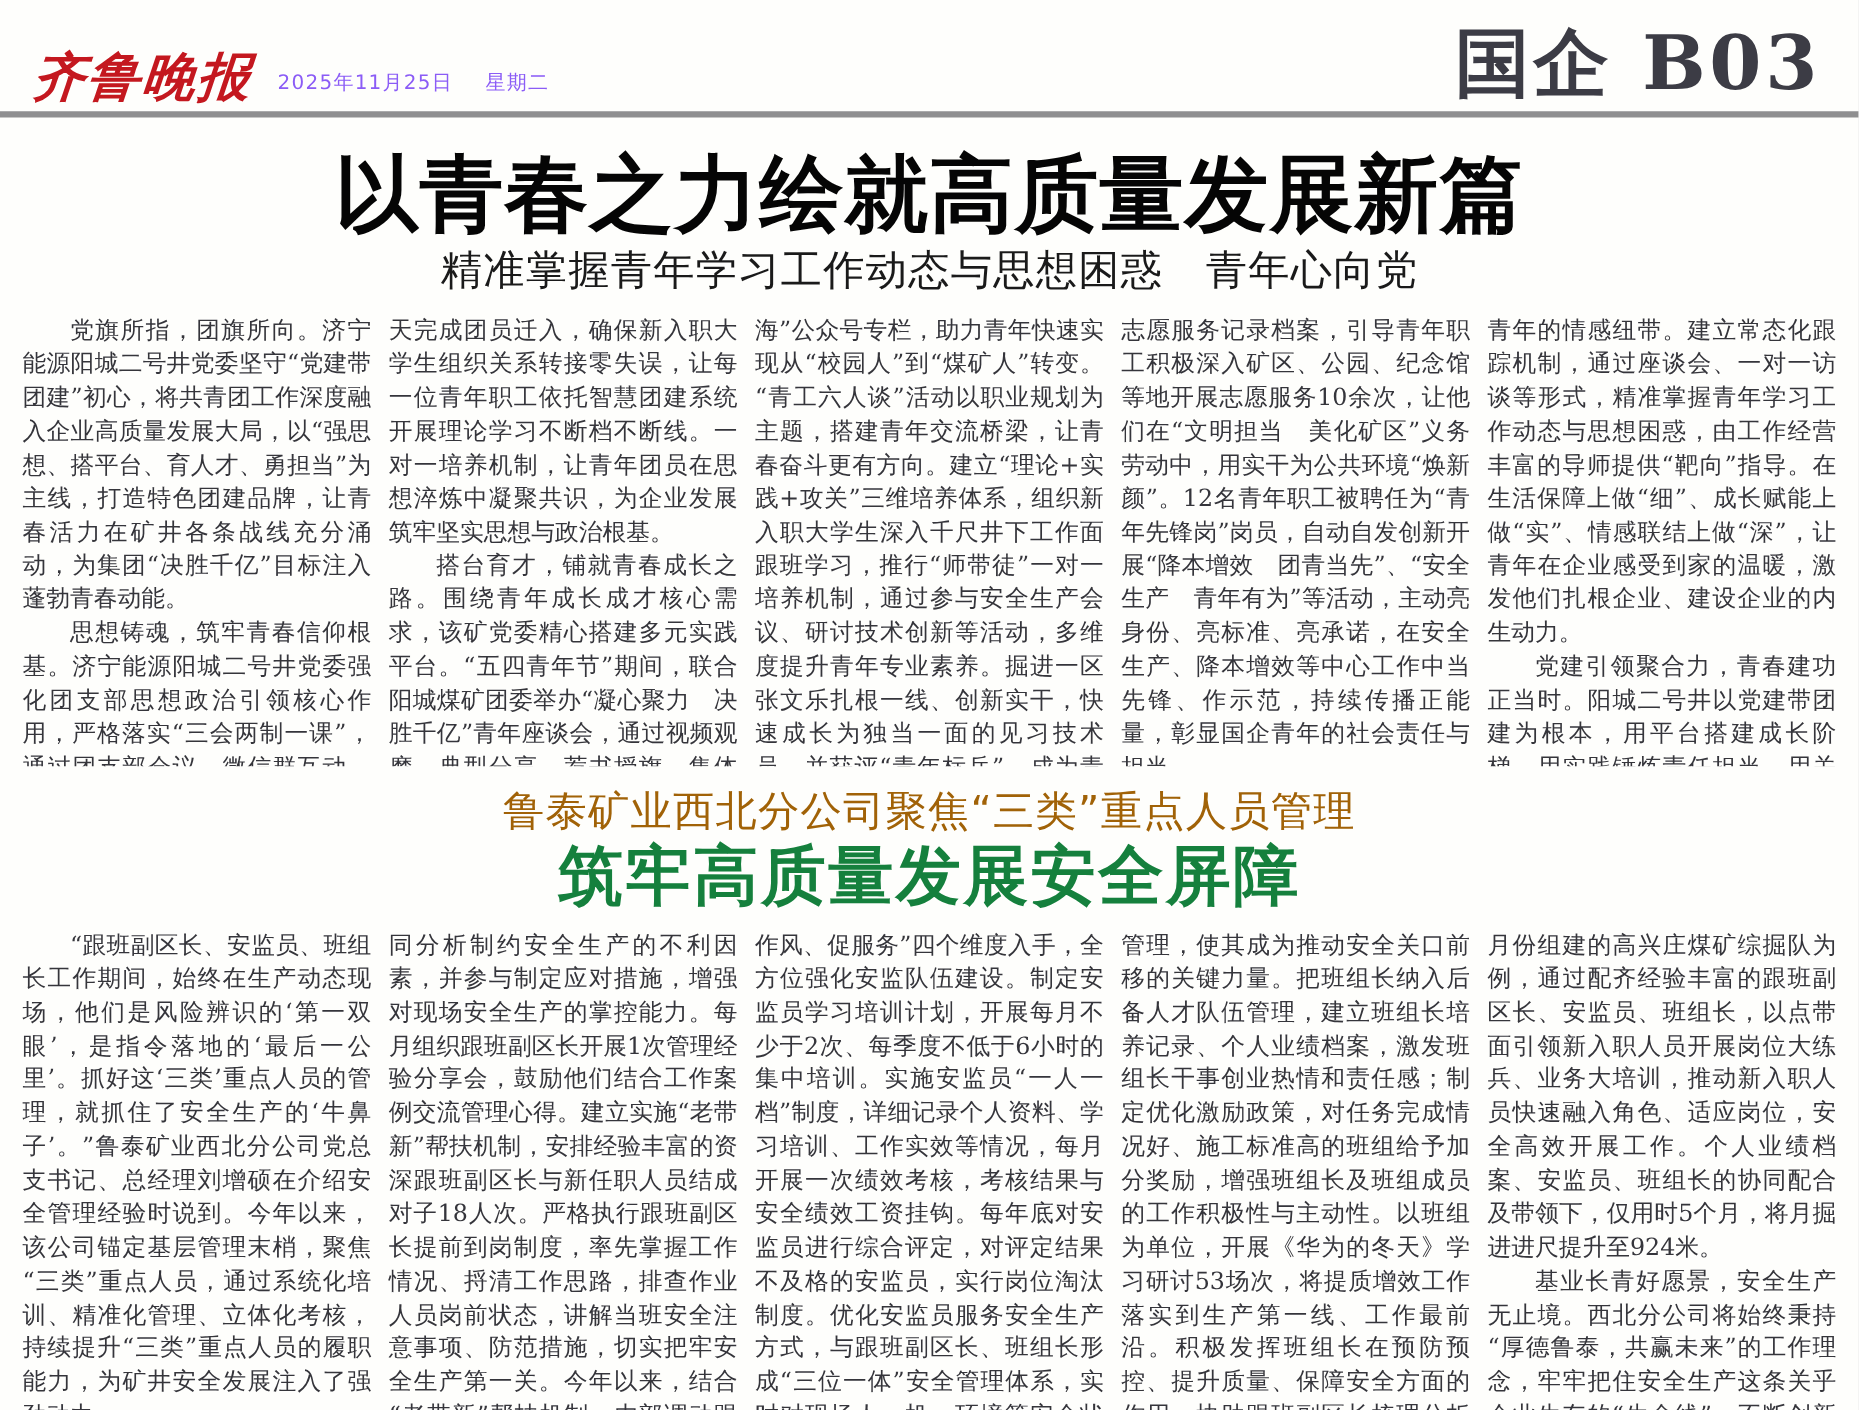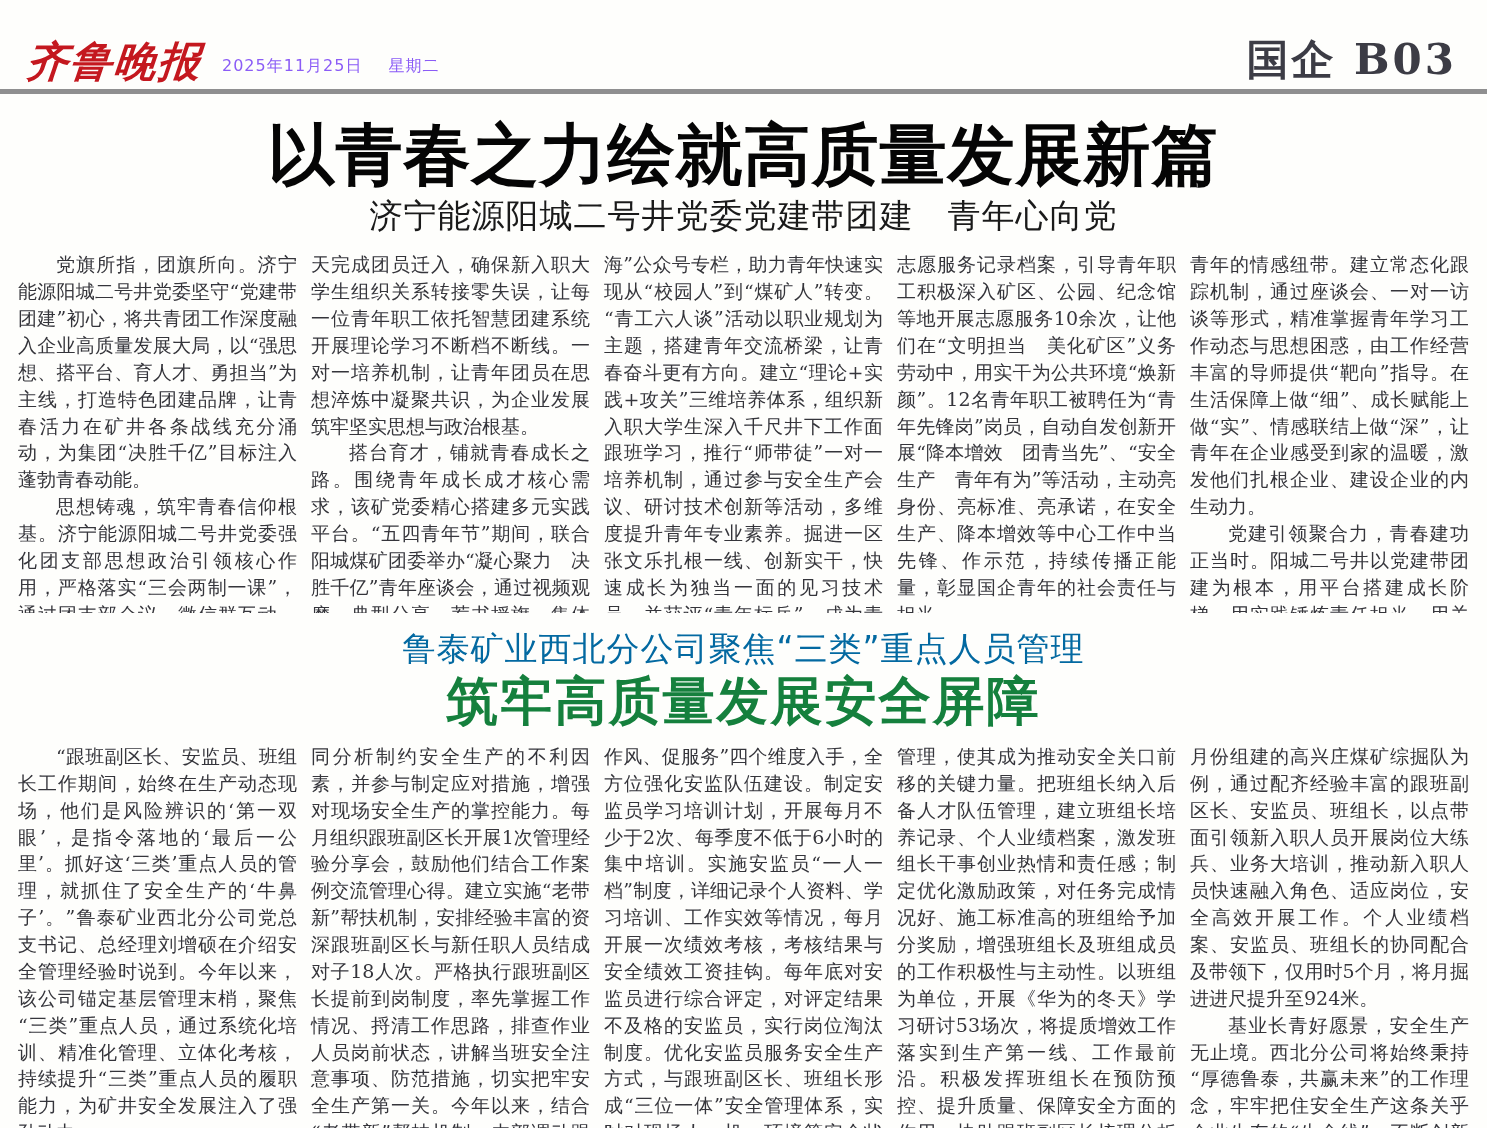"国企 B03" .section { font-size: 42px -> 60px }
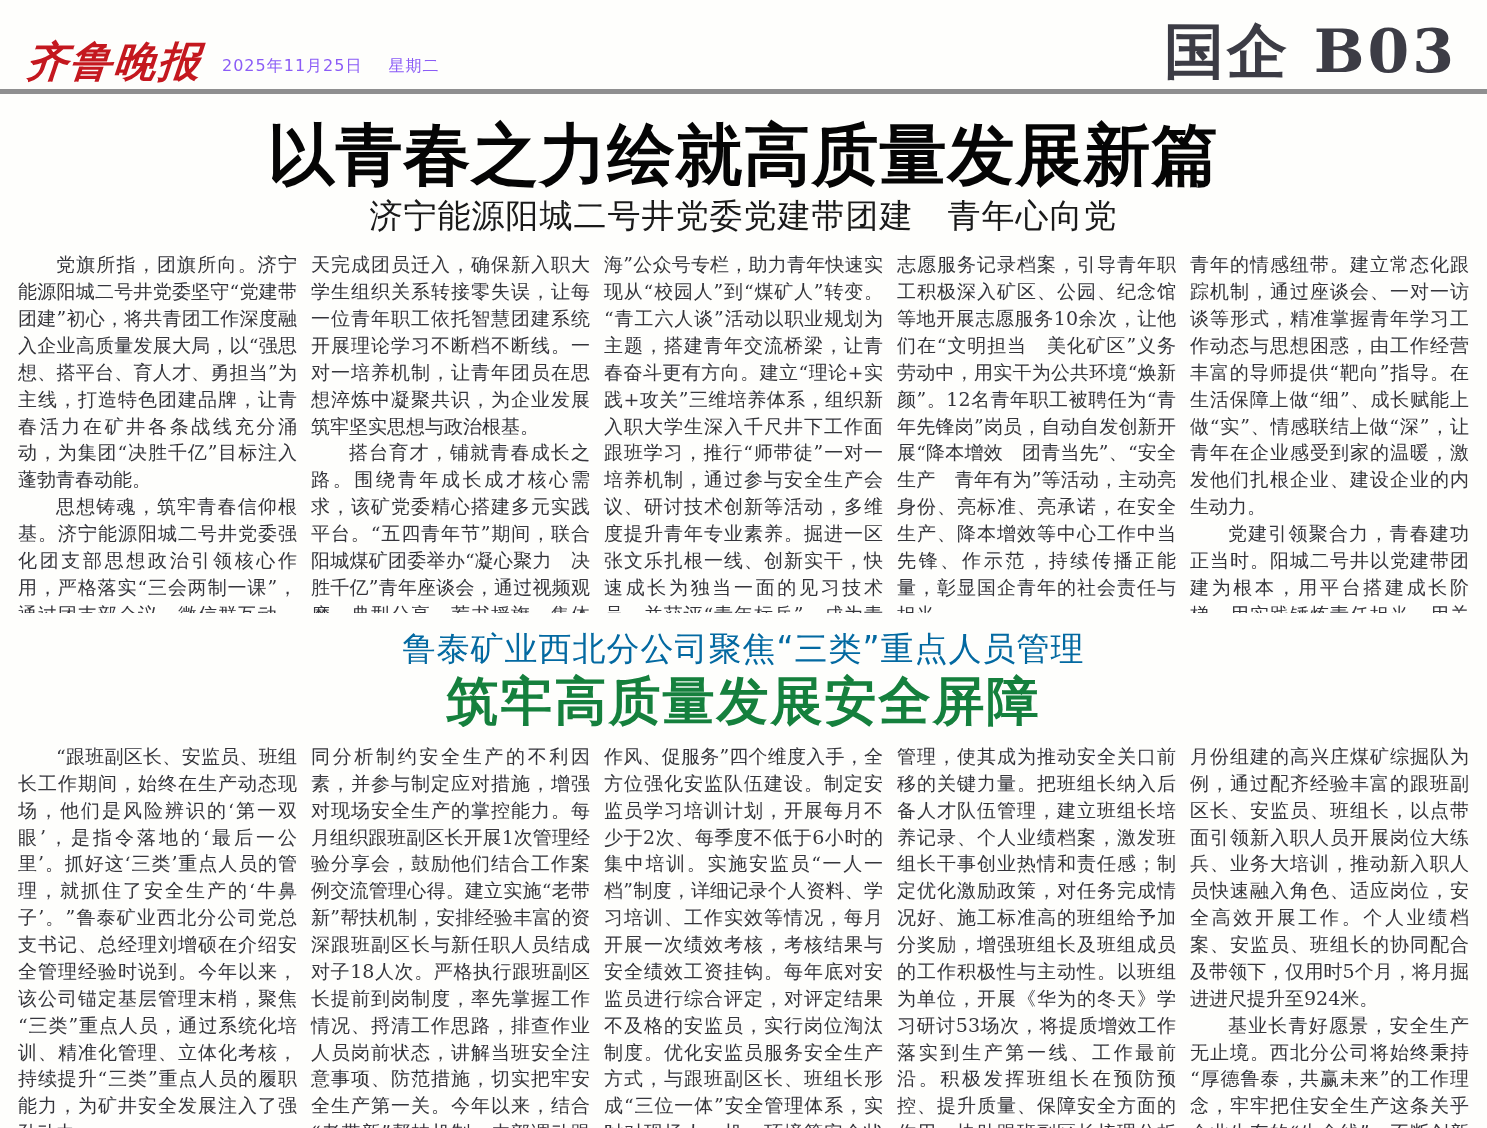"济宁能源阳城二号井党委党建带团建 青年心向党" div.a1-subhead { text: 济宁能源阳城二号井党委党建带团建 -> 精准掌握青年学习工作动态与思想困惑 }
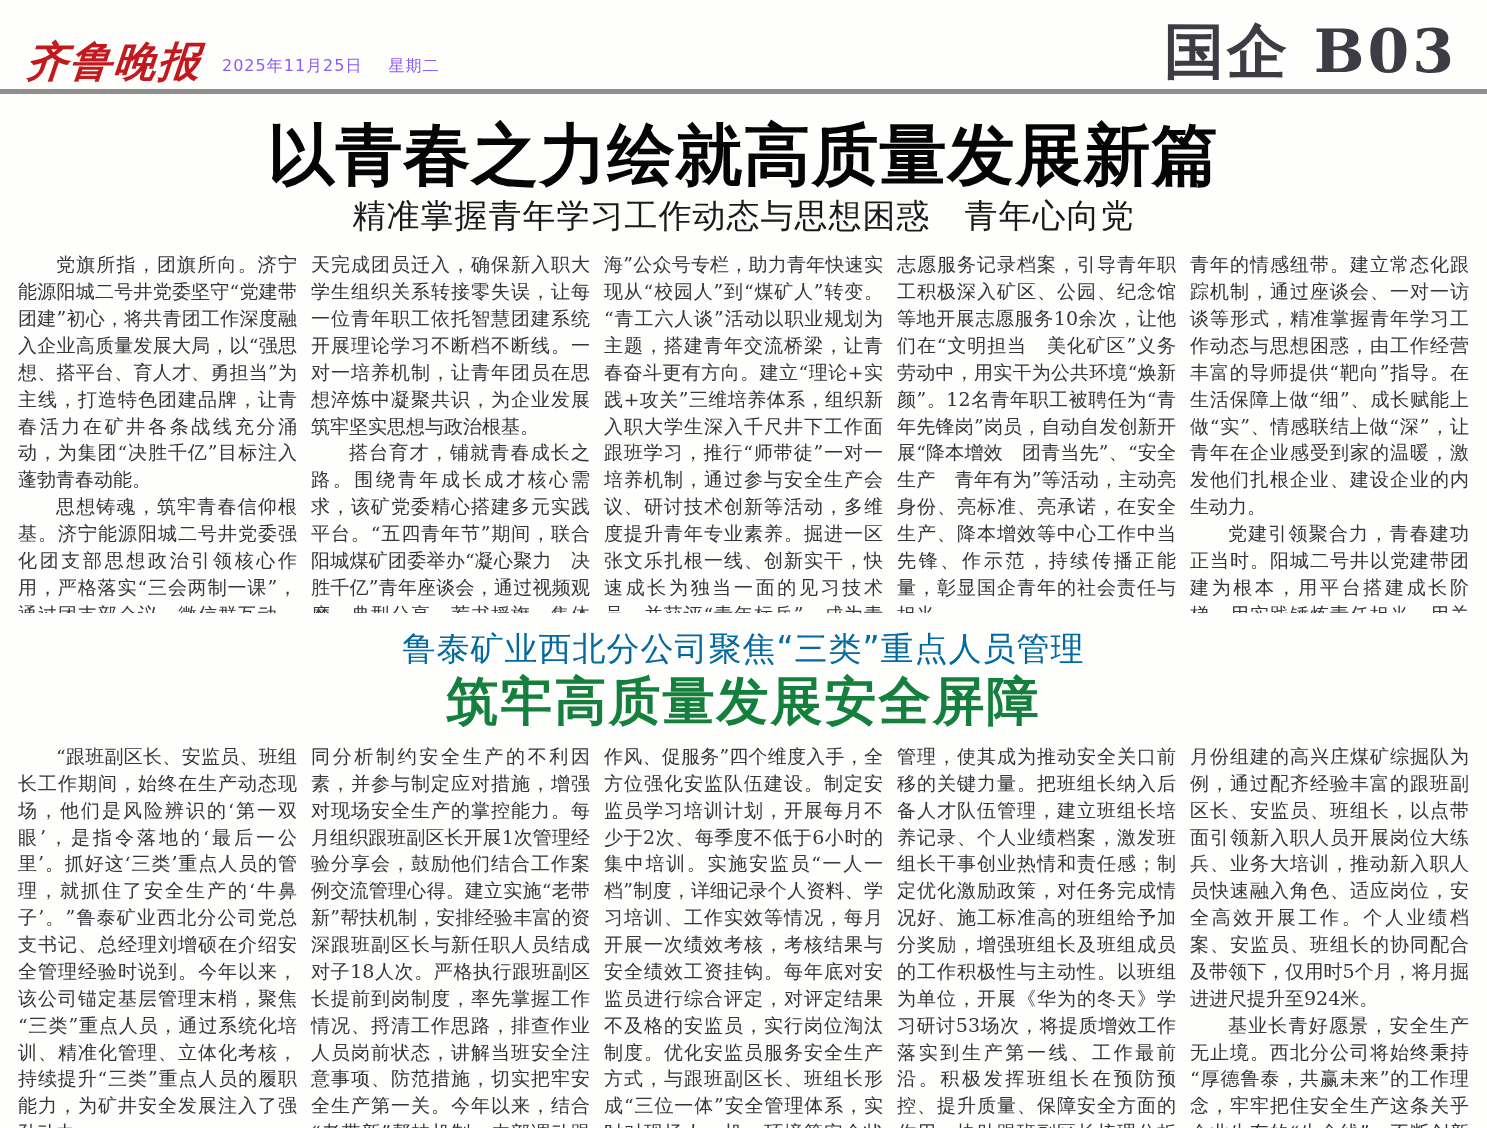"鲁泰矿业西北分公司聚焦“三类”重点人员管理" .a2-kicker { color: #0369a1 -> #a16207 }
